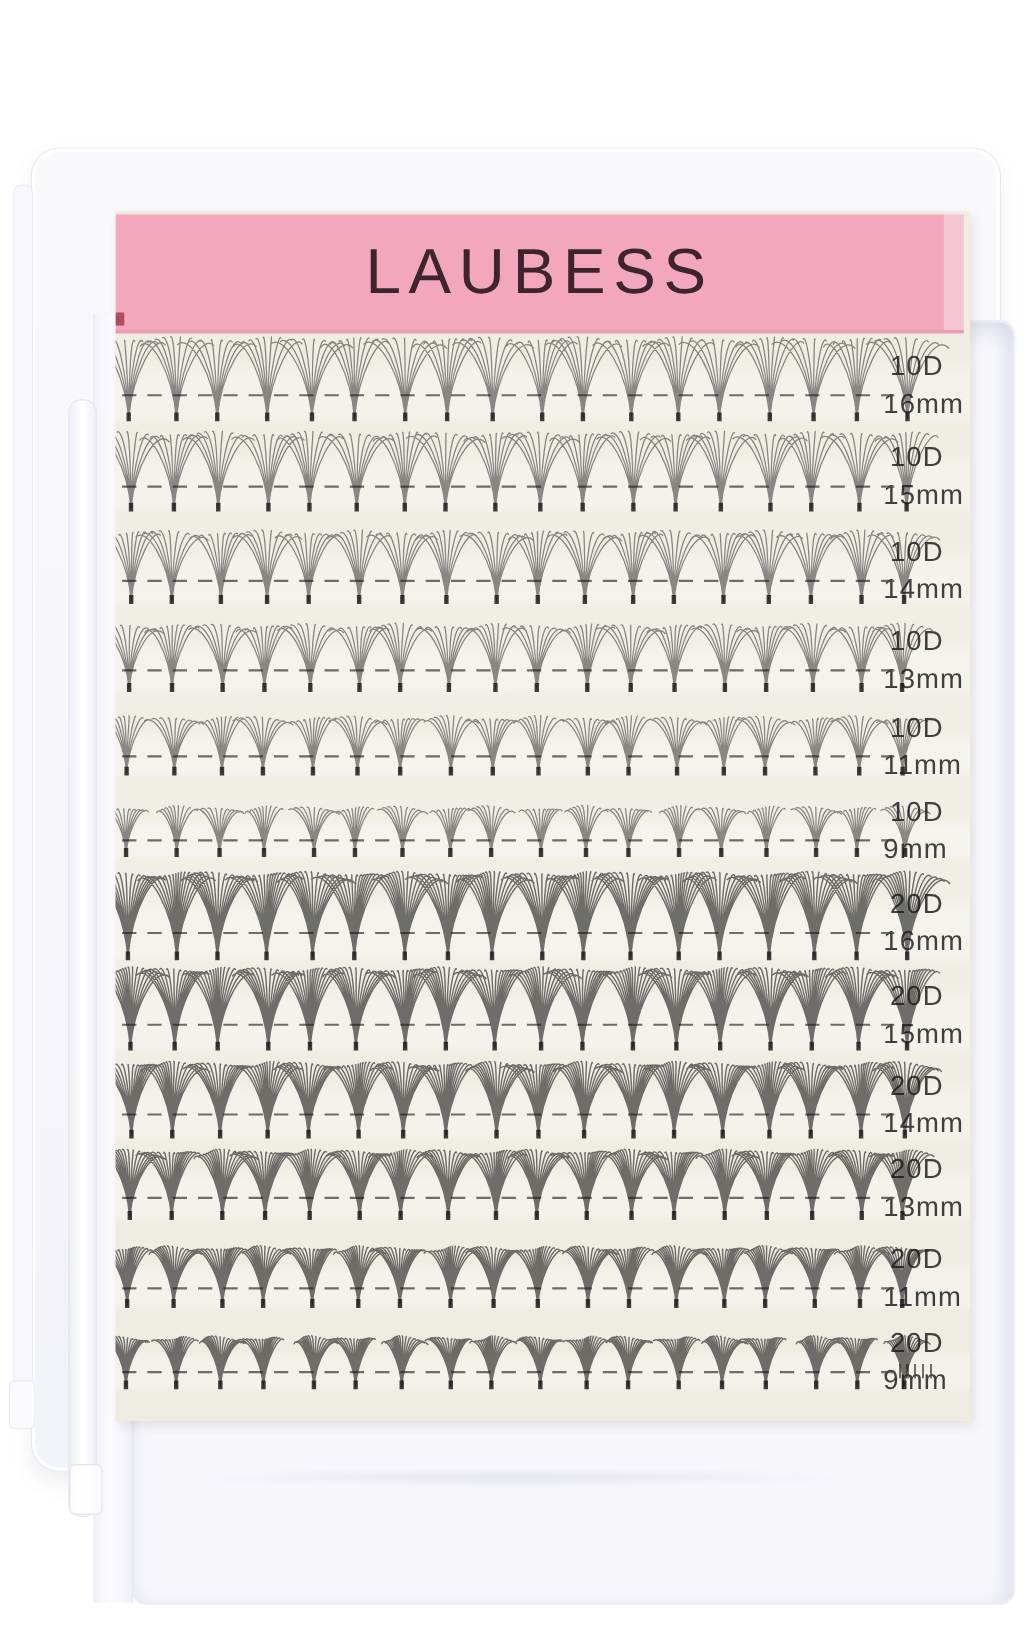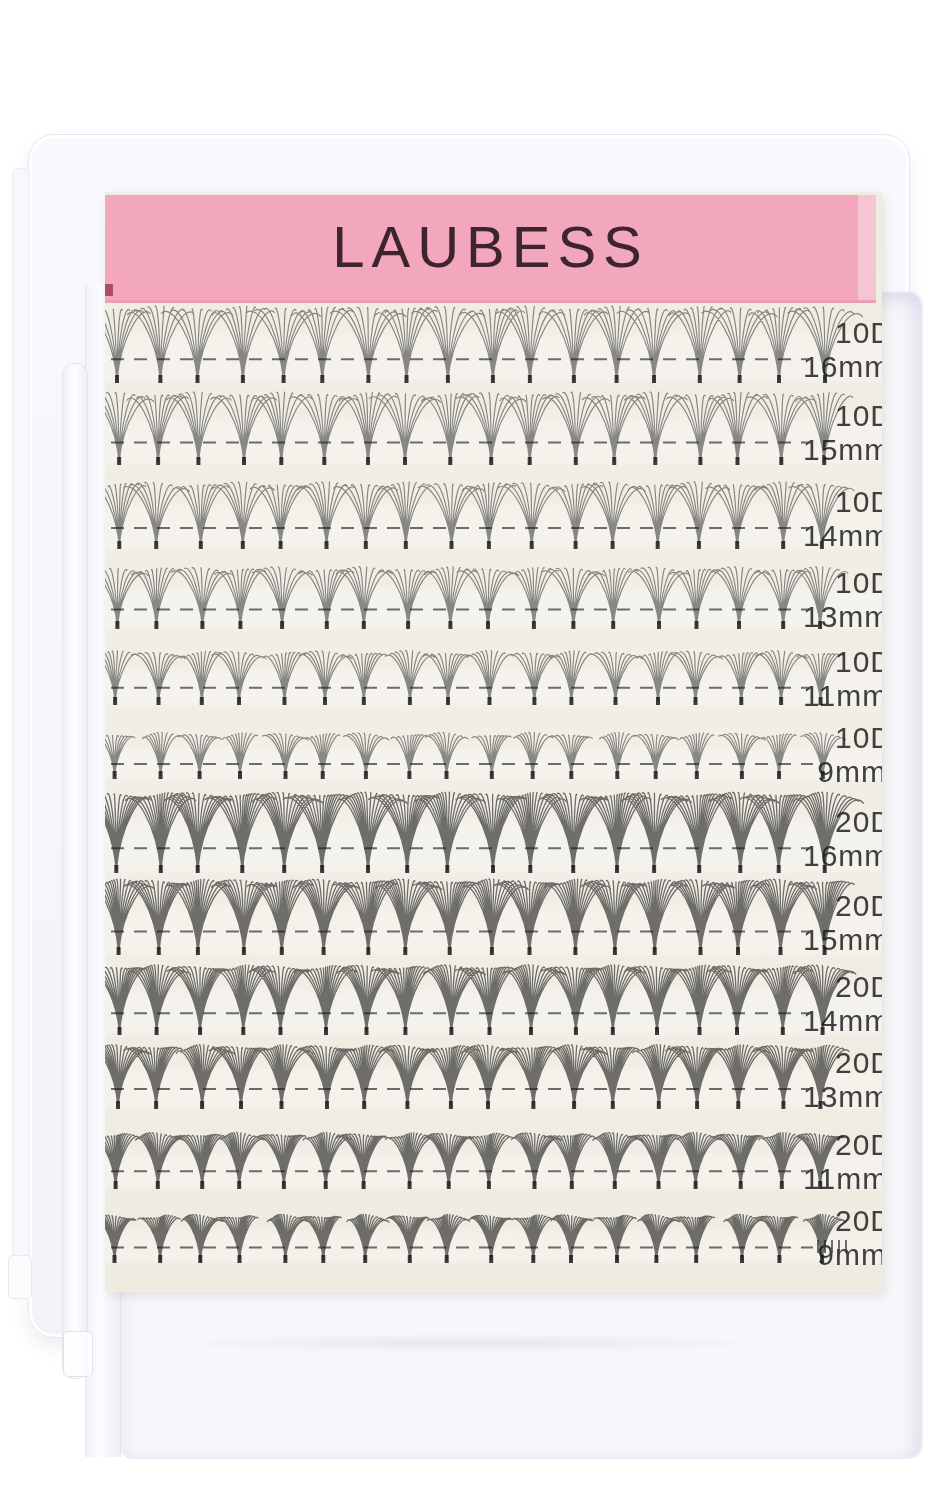"10D" .lbl { font-size: 30px -> 25px; text-align: right -> none }
